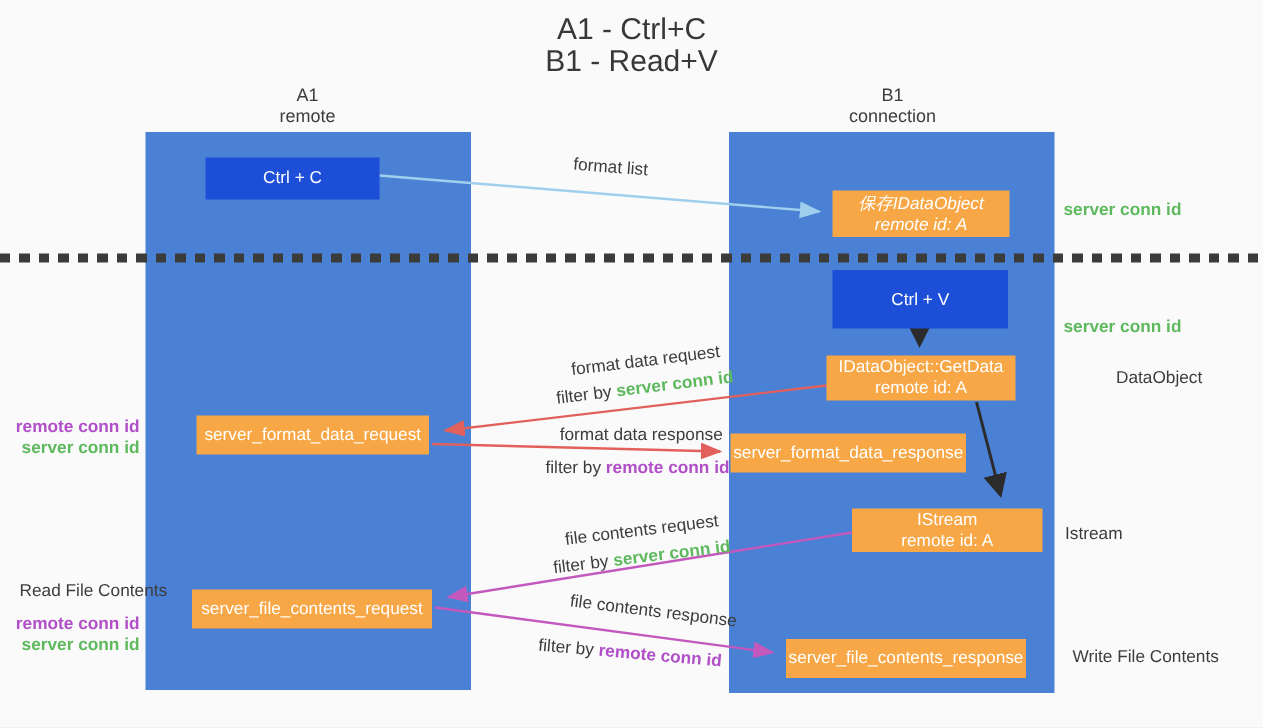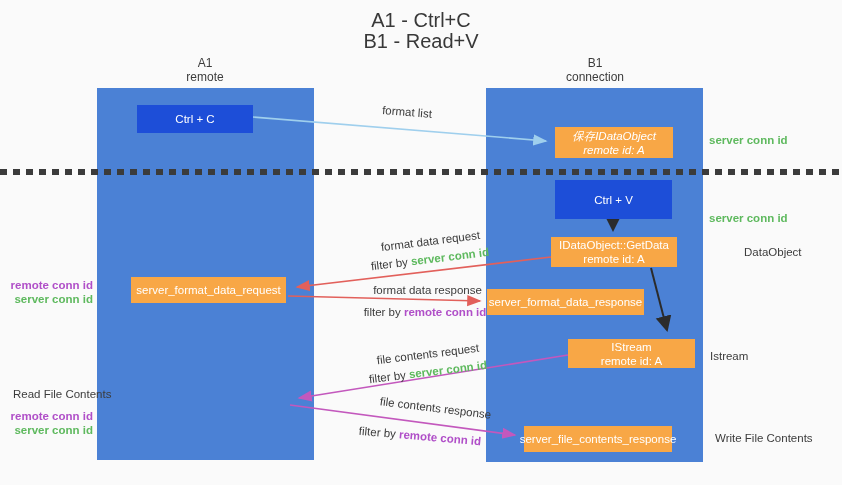"server_file_contents_request" div.abs { html: none -> <div> <span>server_file_contents_request</span> </div> }
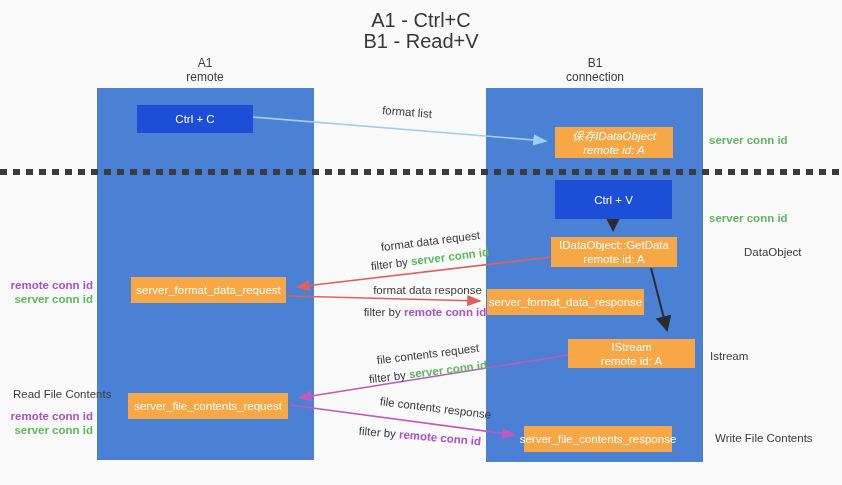"server_file_contents_response" div.abs { width: 148px -> 160px }
